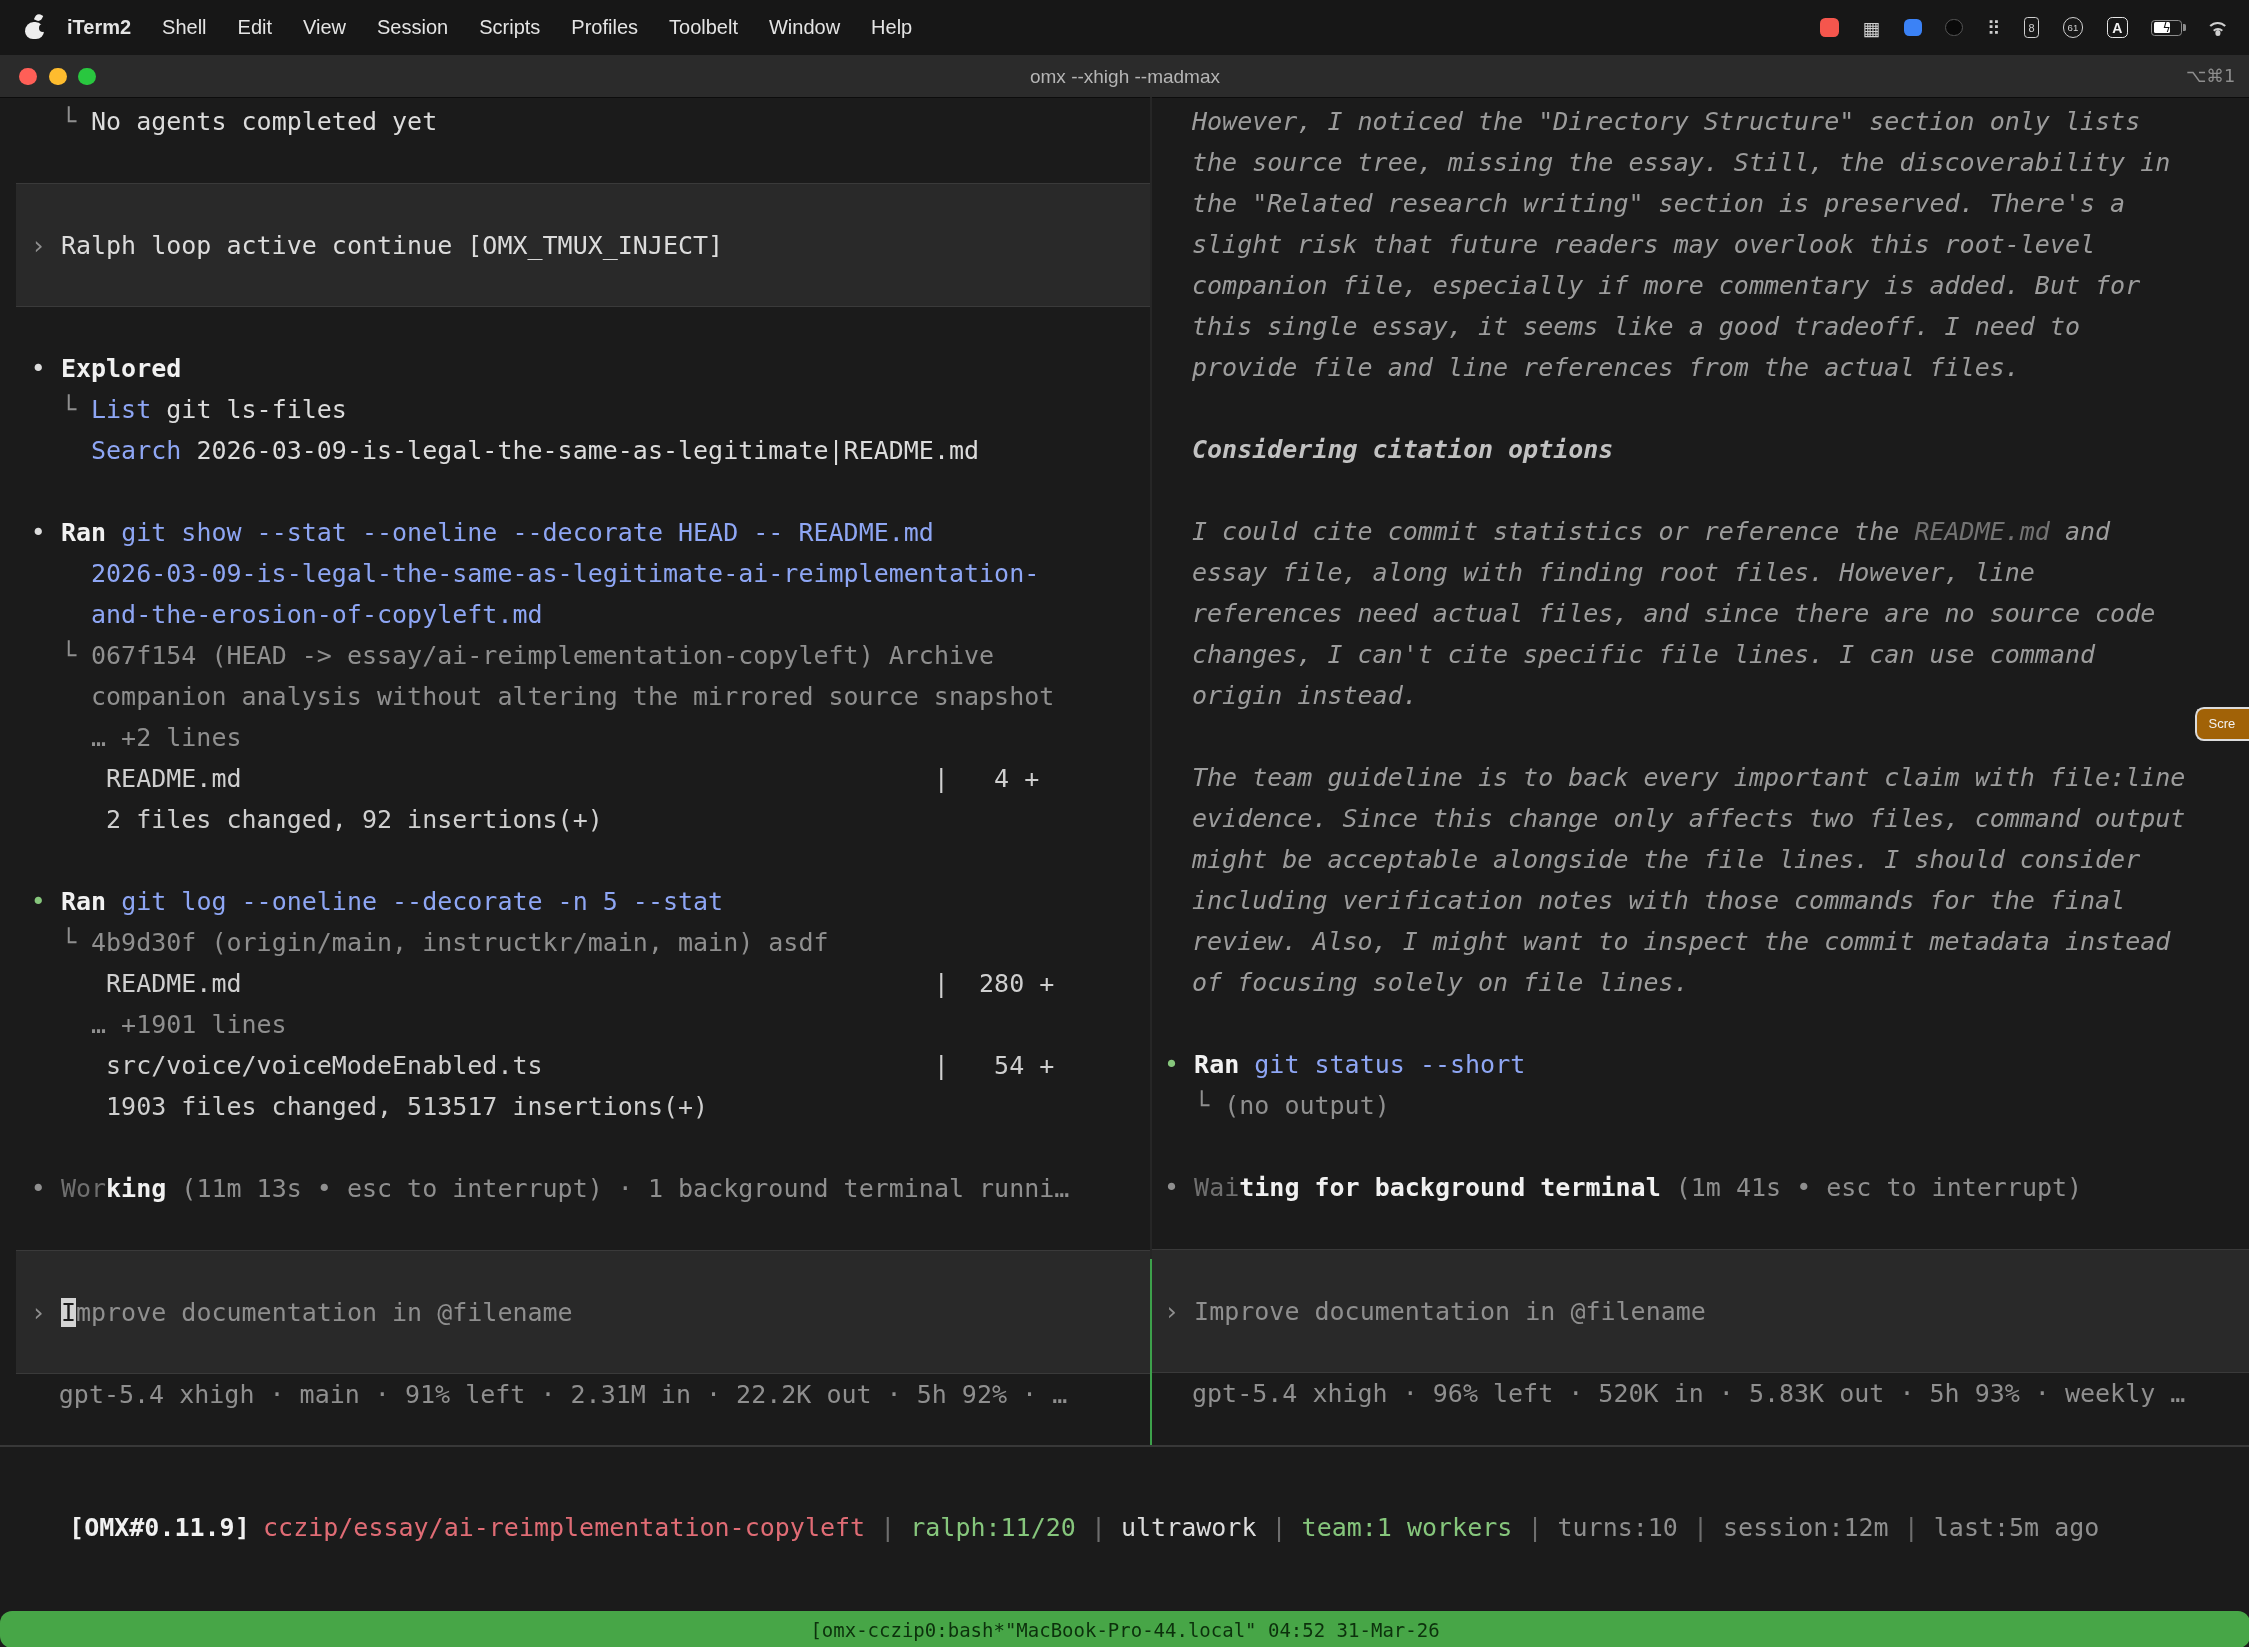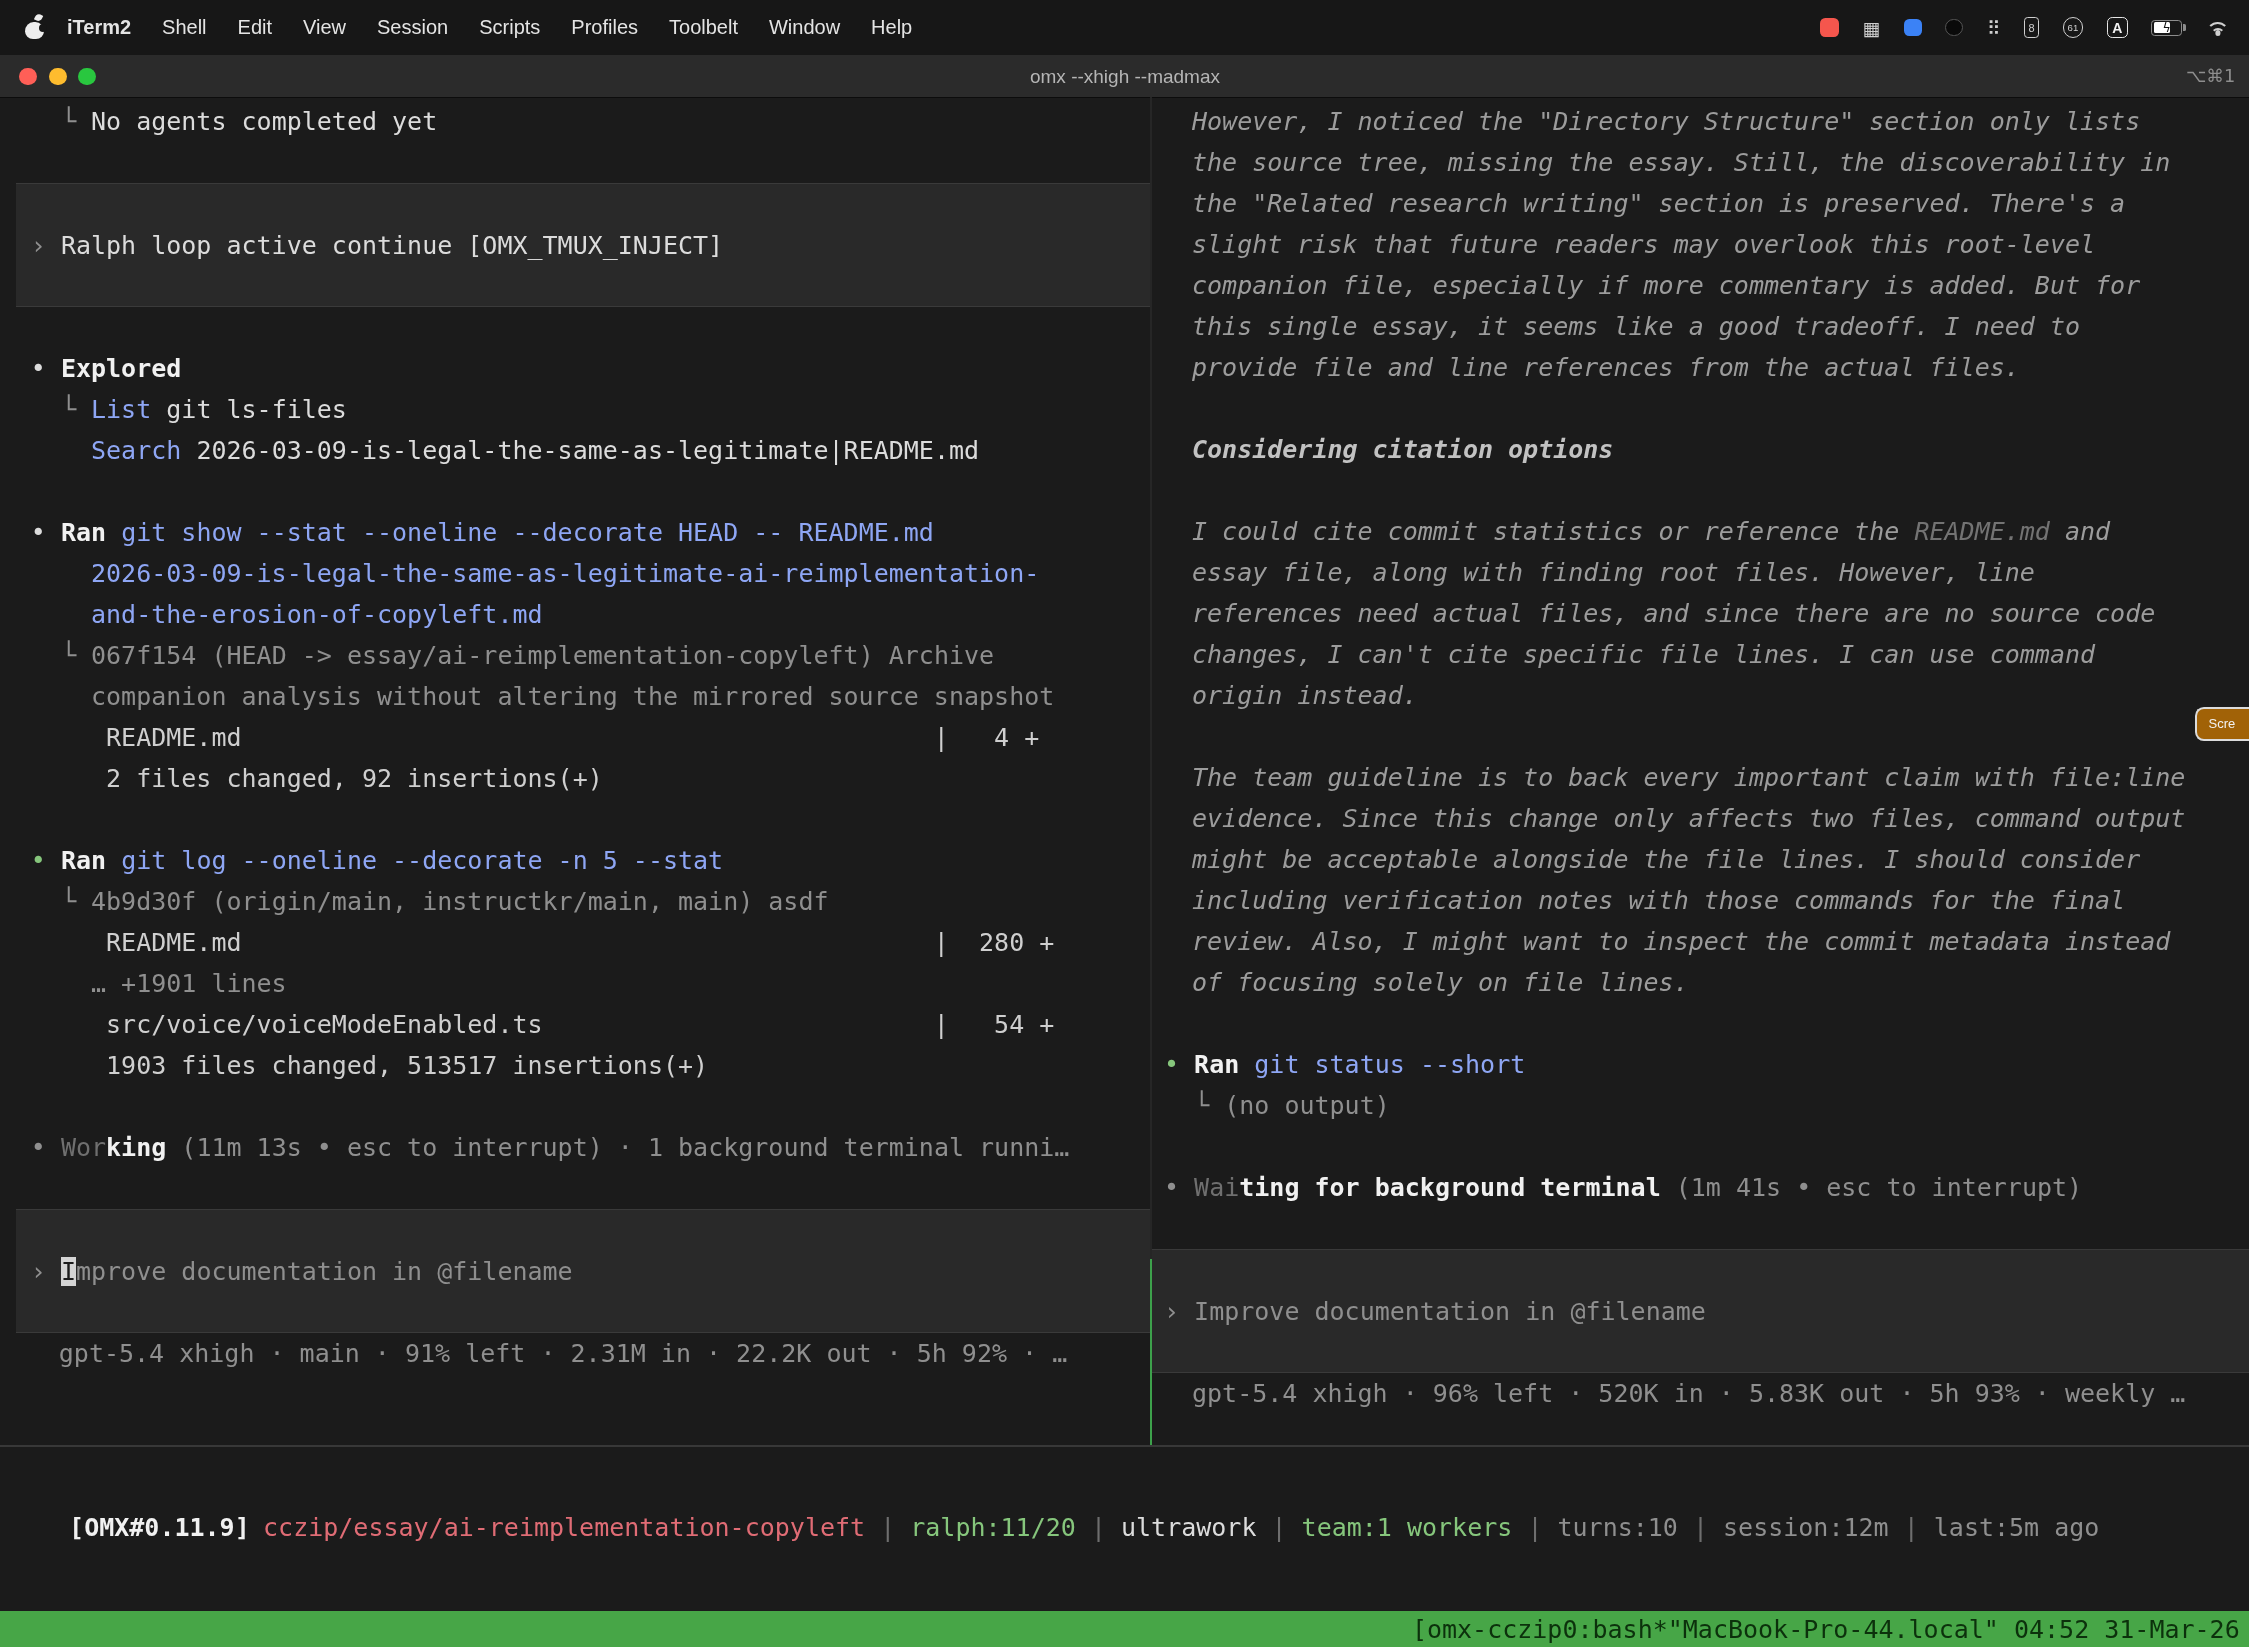"… +2 lines" div.tl { html: none -> <div><span> … +2 lines</span></div> }
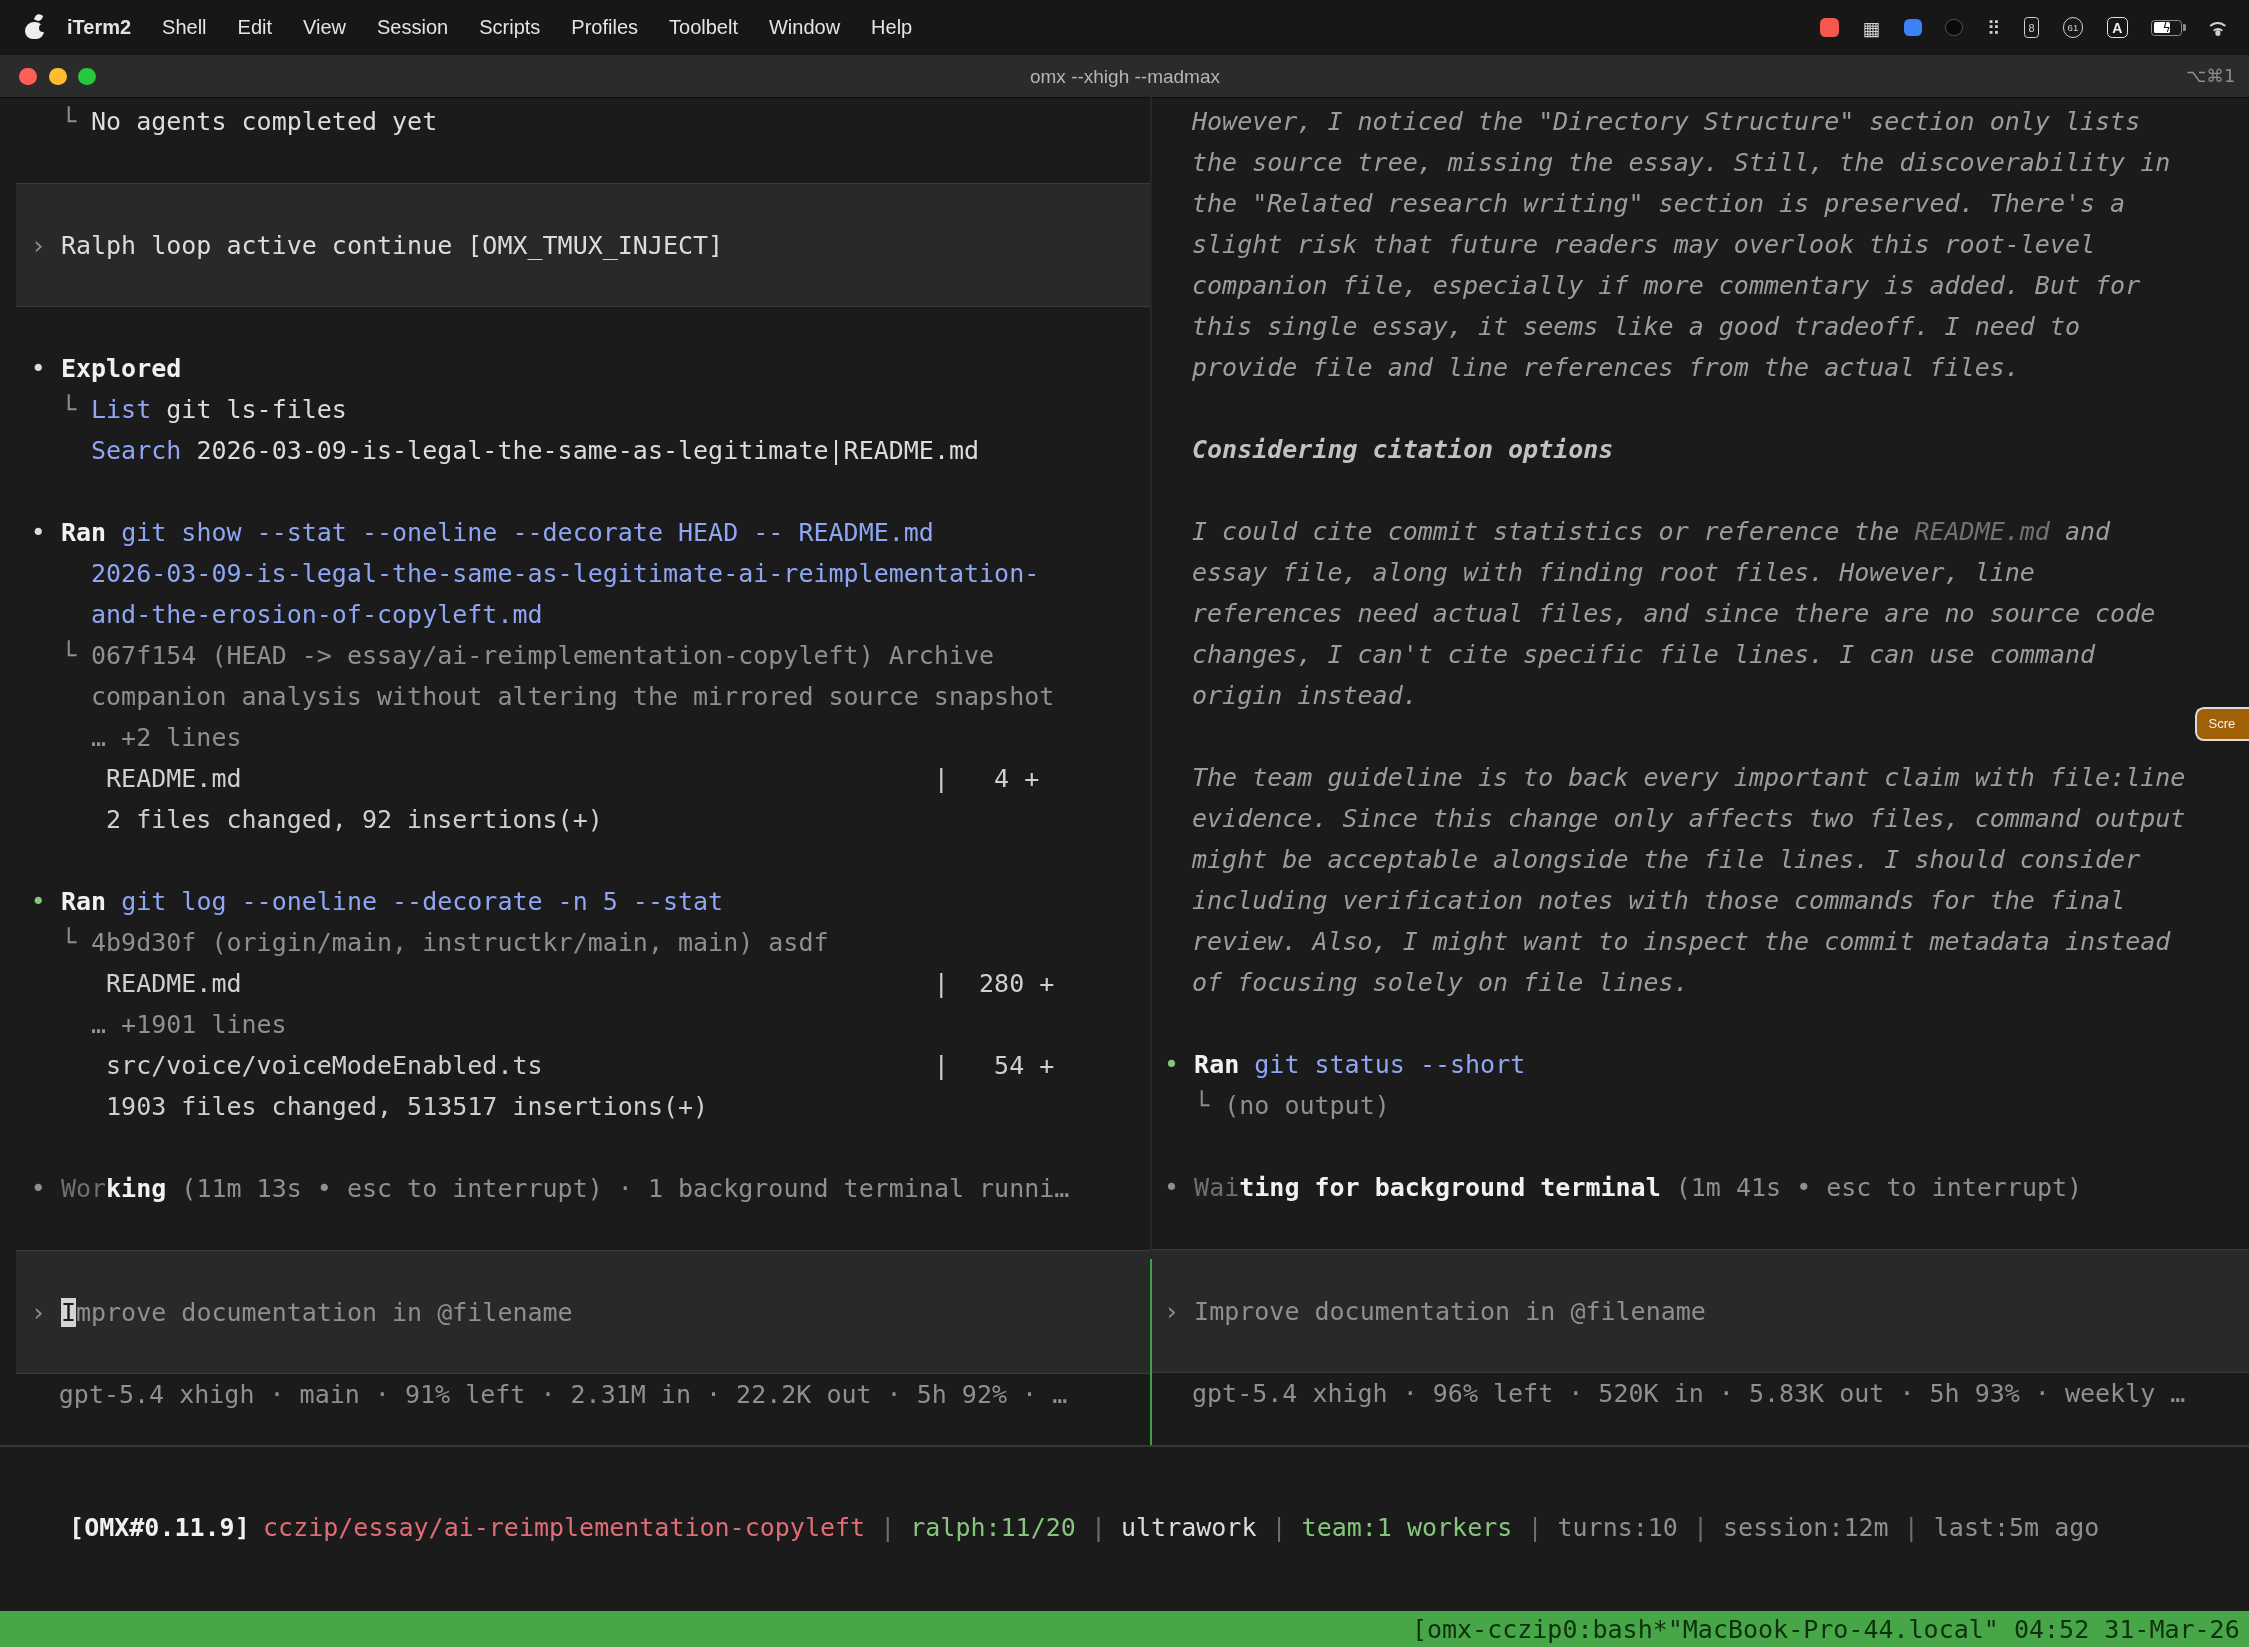"[omx-cczip0:bash*" .tmux { border-radius: none -> 12px; font-size: 25px -> 19px; justify-content: flex-end -> center }
